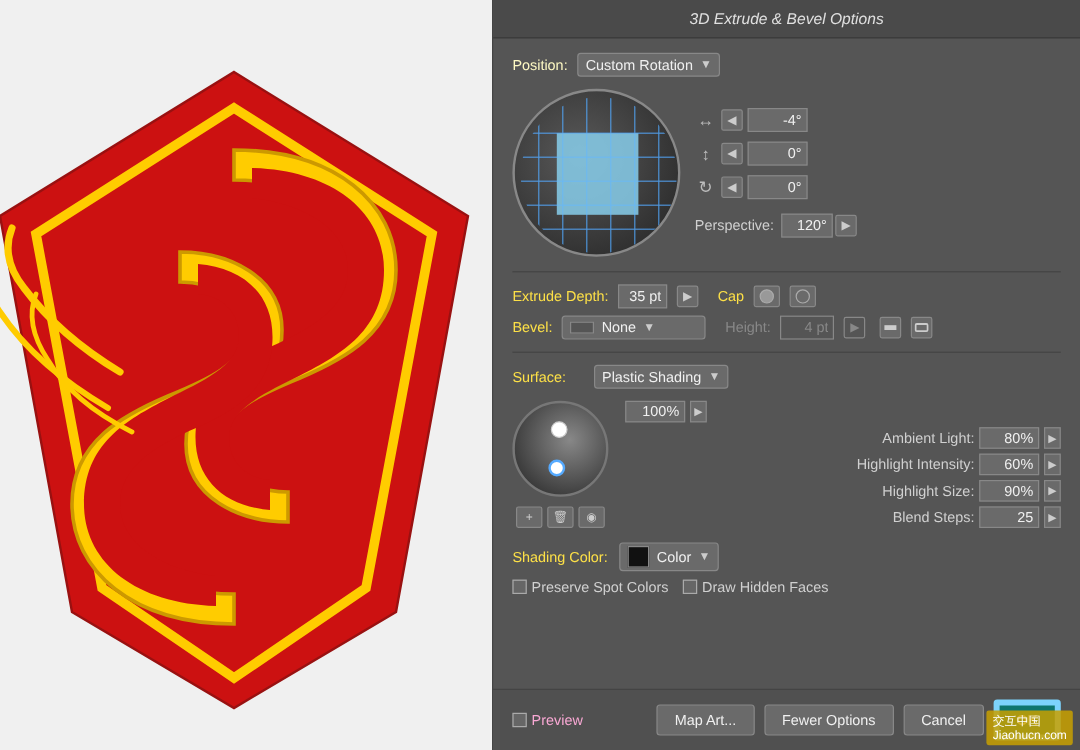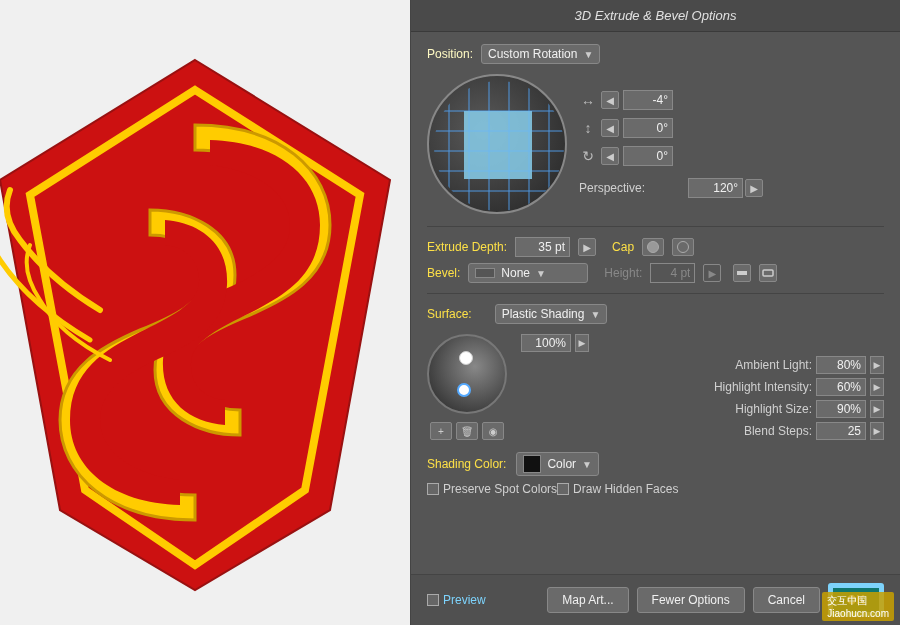"120°" .input-field-wide { margin-left: 37px -> none; width: 55px -> 43px }
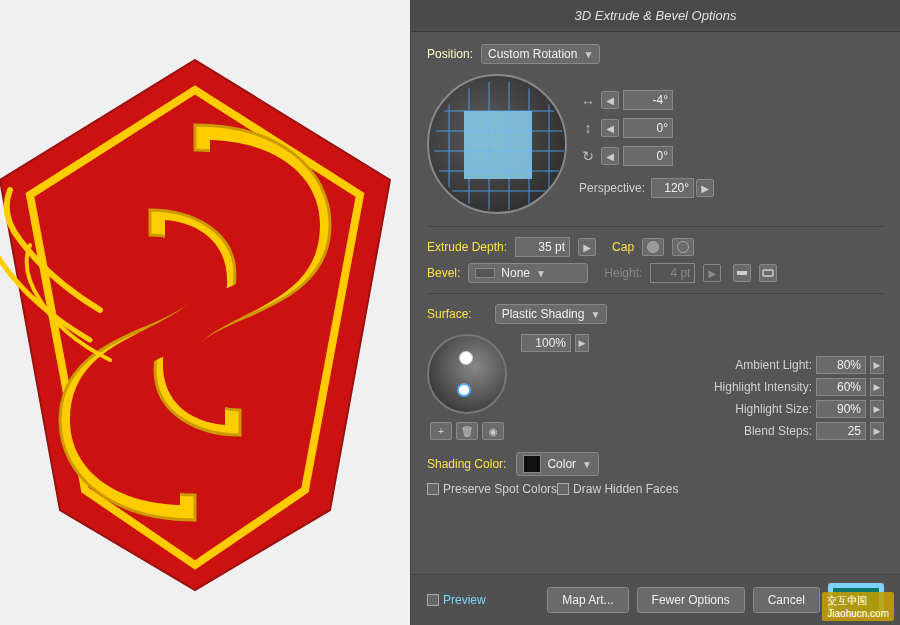"35 pt" input.input-field { width: 55px -> 41px }
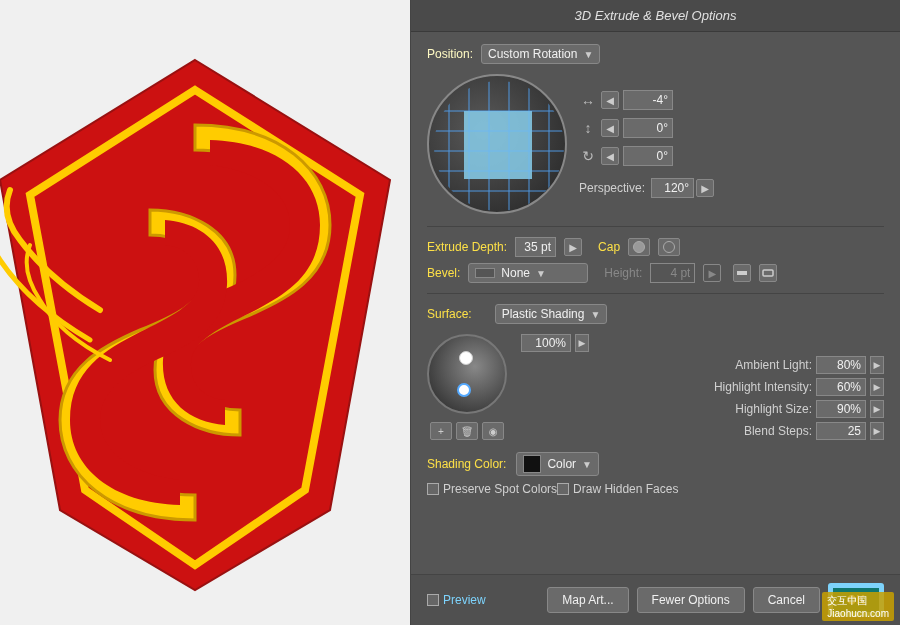"Preserve Spot Colors" .checkbox-row { gap: 0 -> 12px }
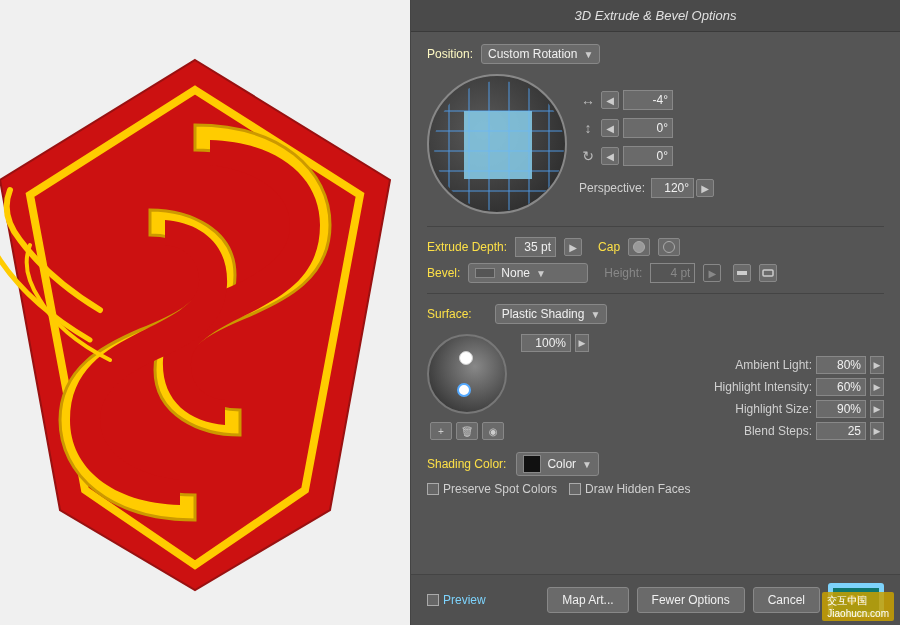"Preview" .preview-check { color: #7dd3fc -> #f9a8d4 }
